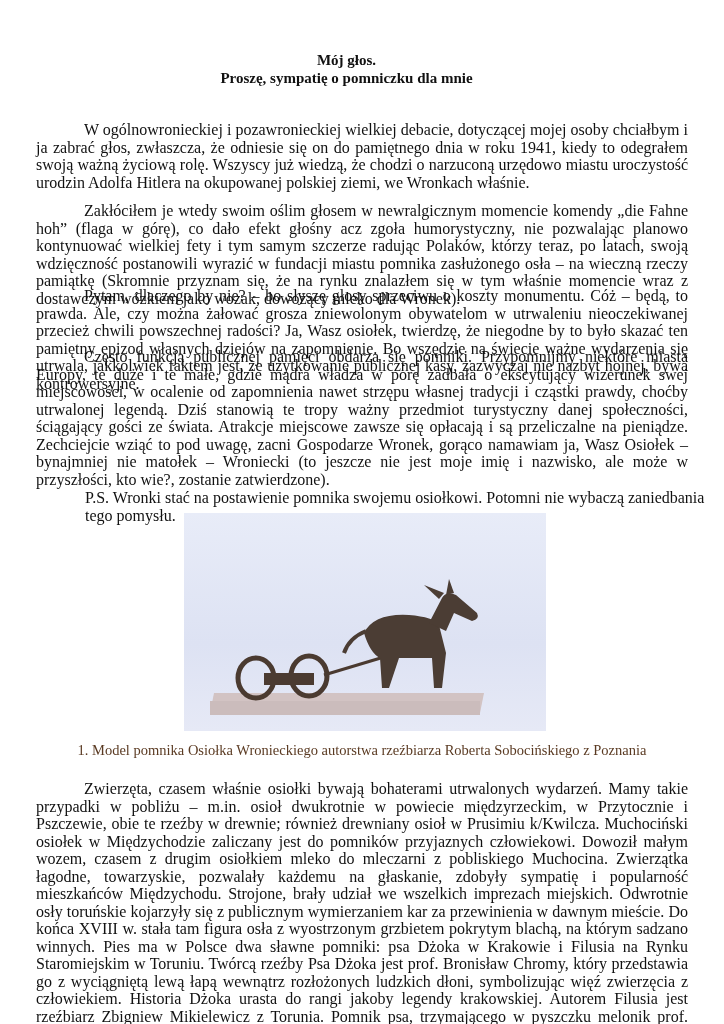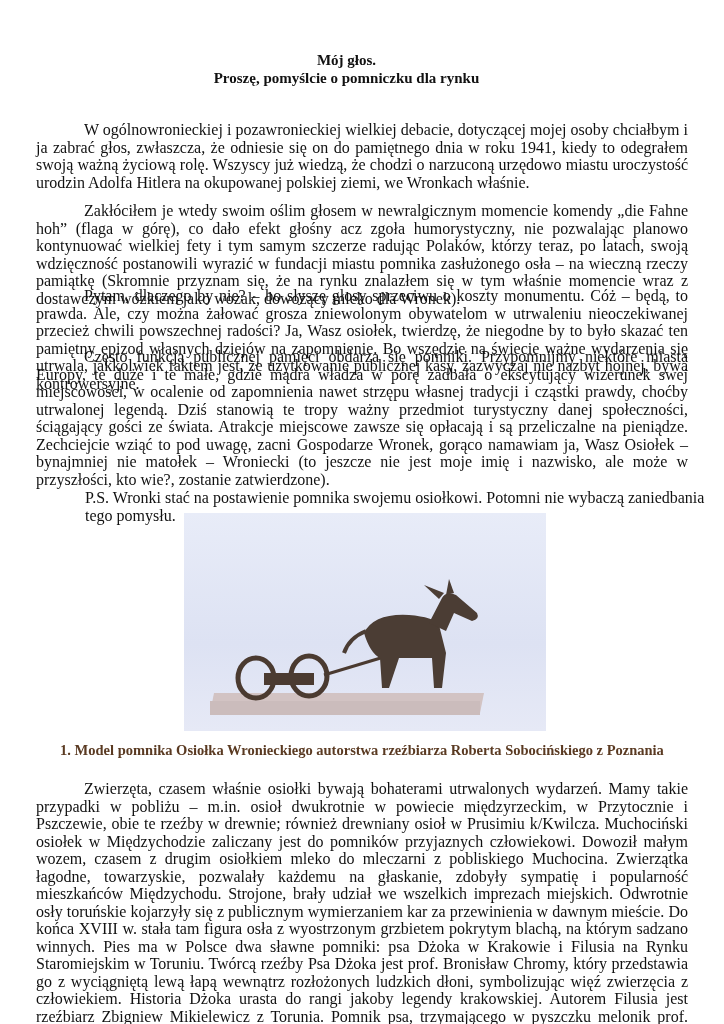"Proszę, pomyślcie o pomniczku dla" div.title { text: pomyślcie o pomniczku dla rynku -> sympatię o pomniczku dla mnie }
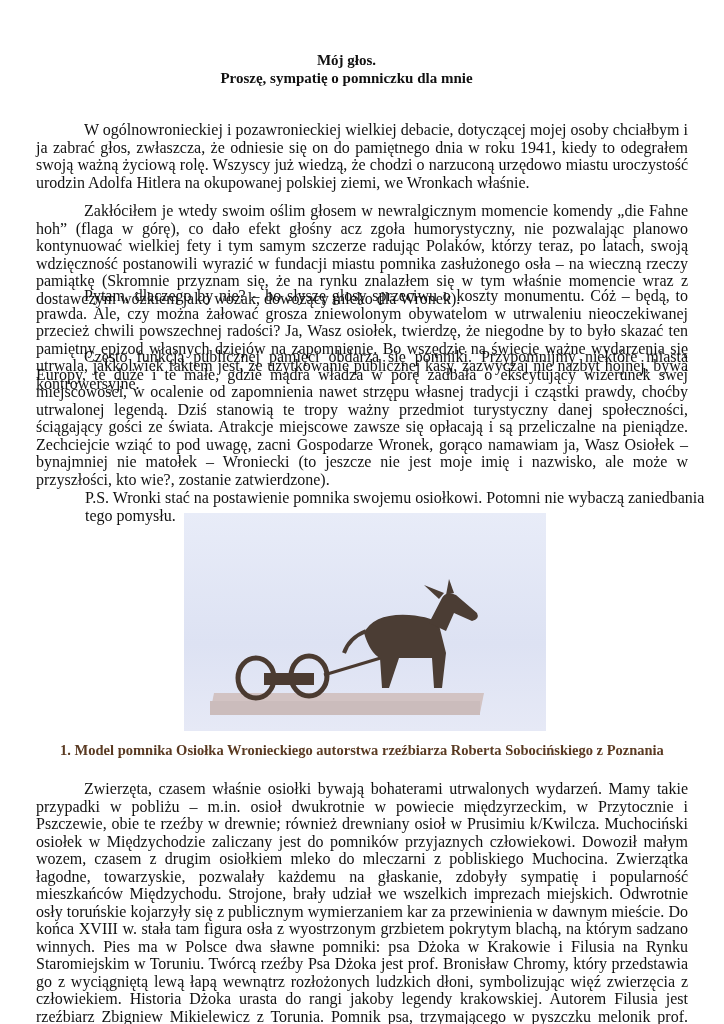"1. Model pomnika Osiołka Wronieckiego" .caption { font-weight: bold -> normal }
